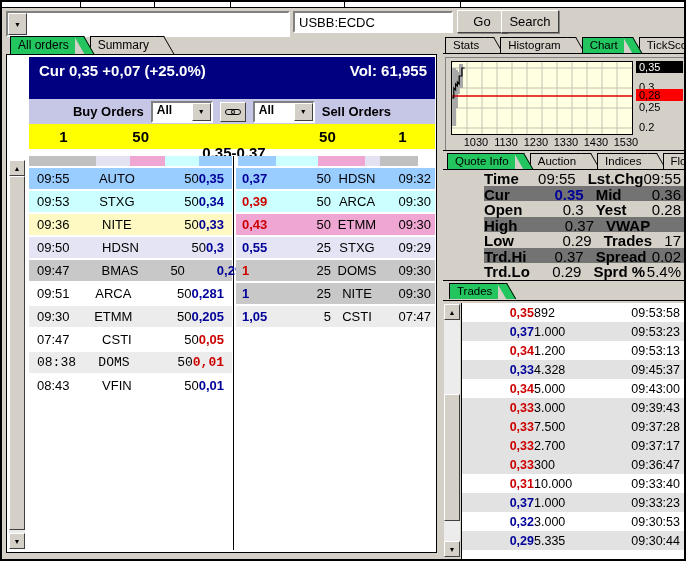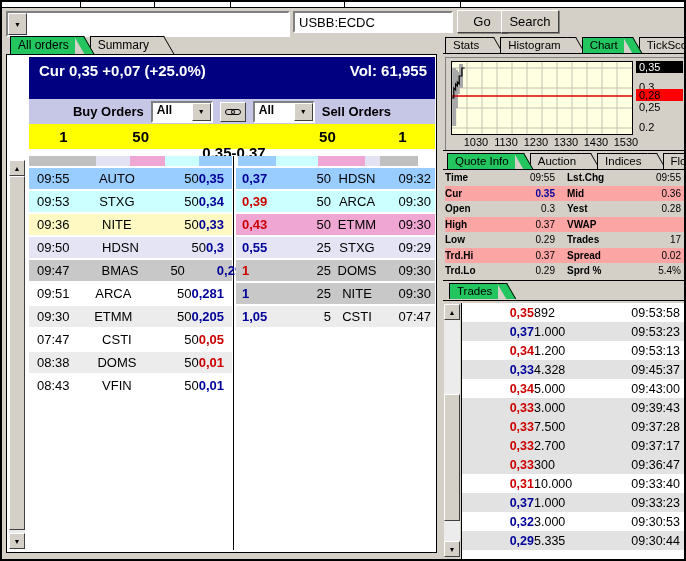"Time" .qrow { align-items: center -> flex-start; font-size: 10px -> 15px; margin-left: none -> 39px }
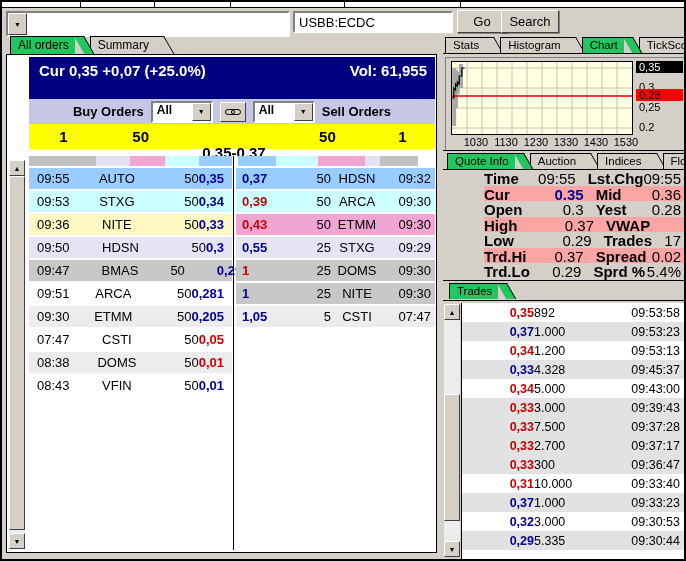"Cur" .qrow.alt { background: #fca5a5 -> #737373 }
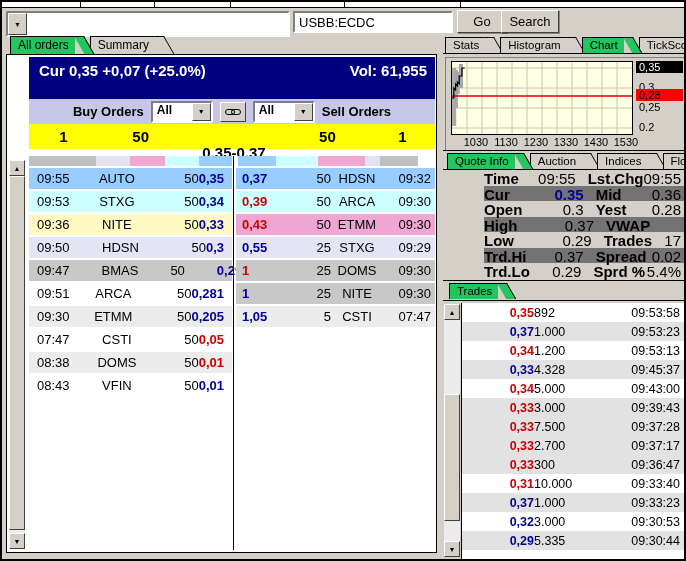"08:38" div.brow { font-family: none -> Liberation Mono, monospace }
